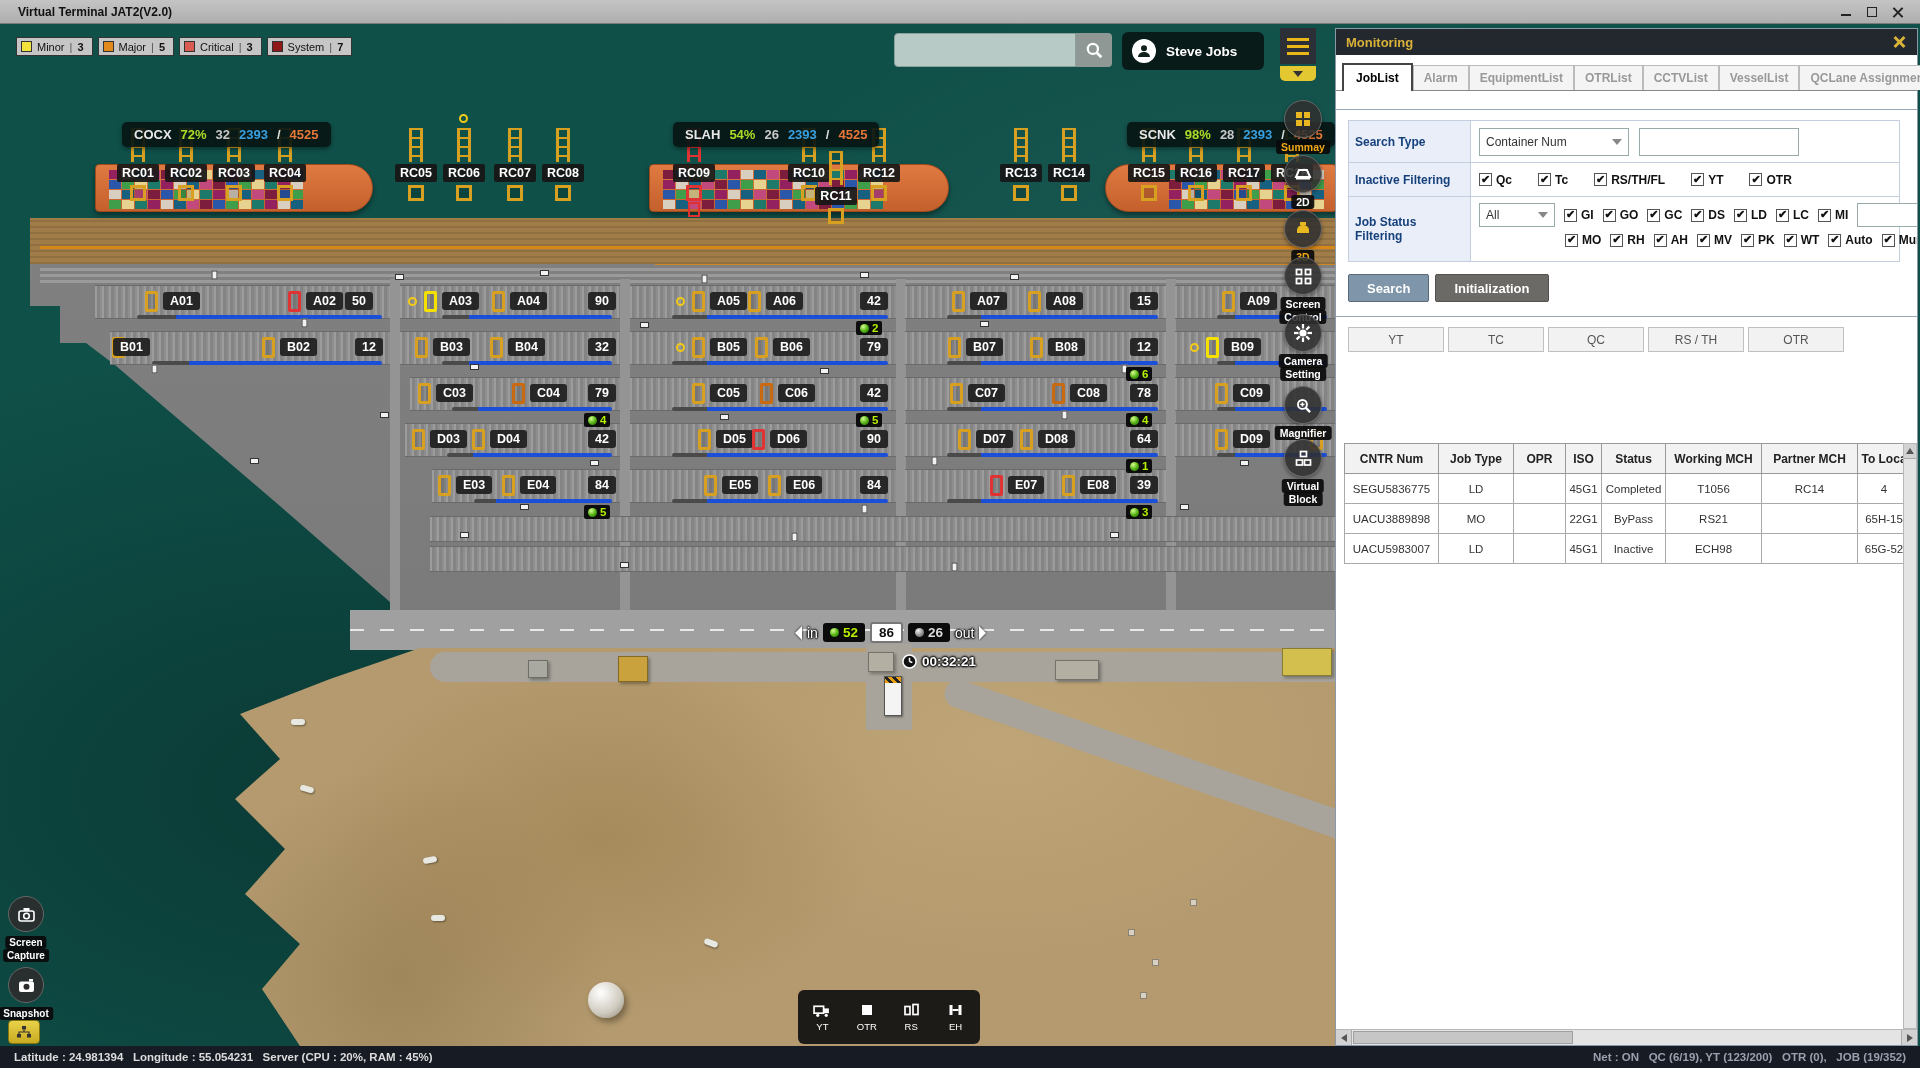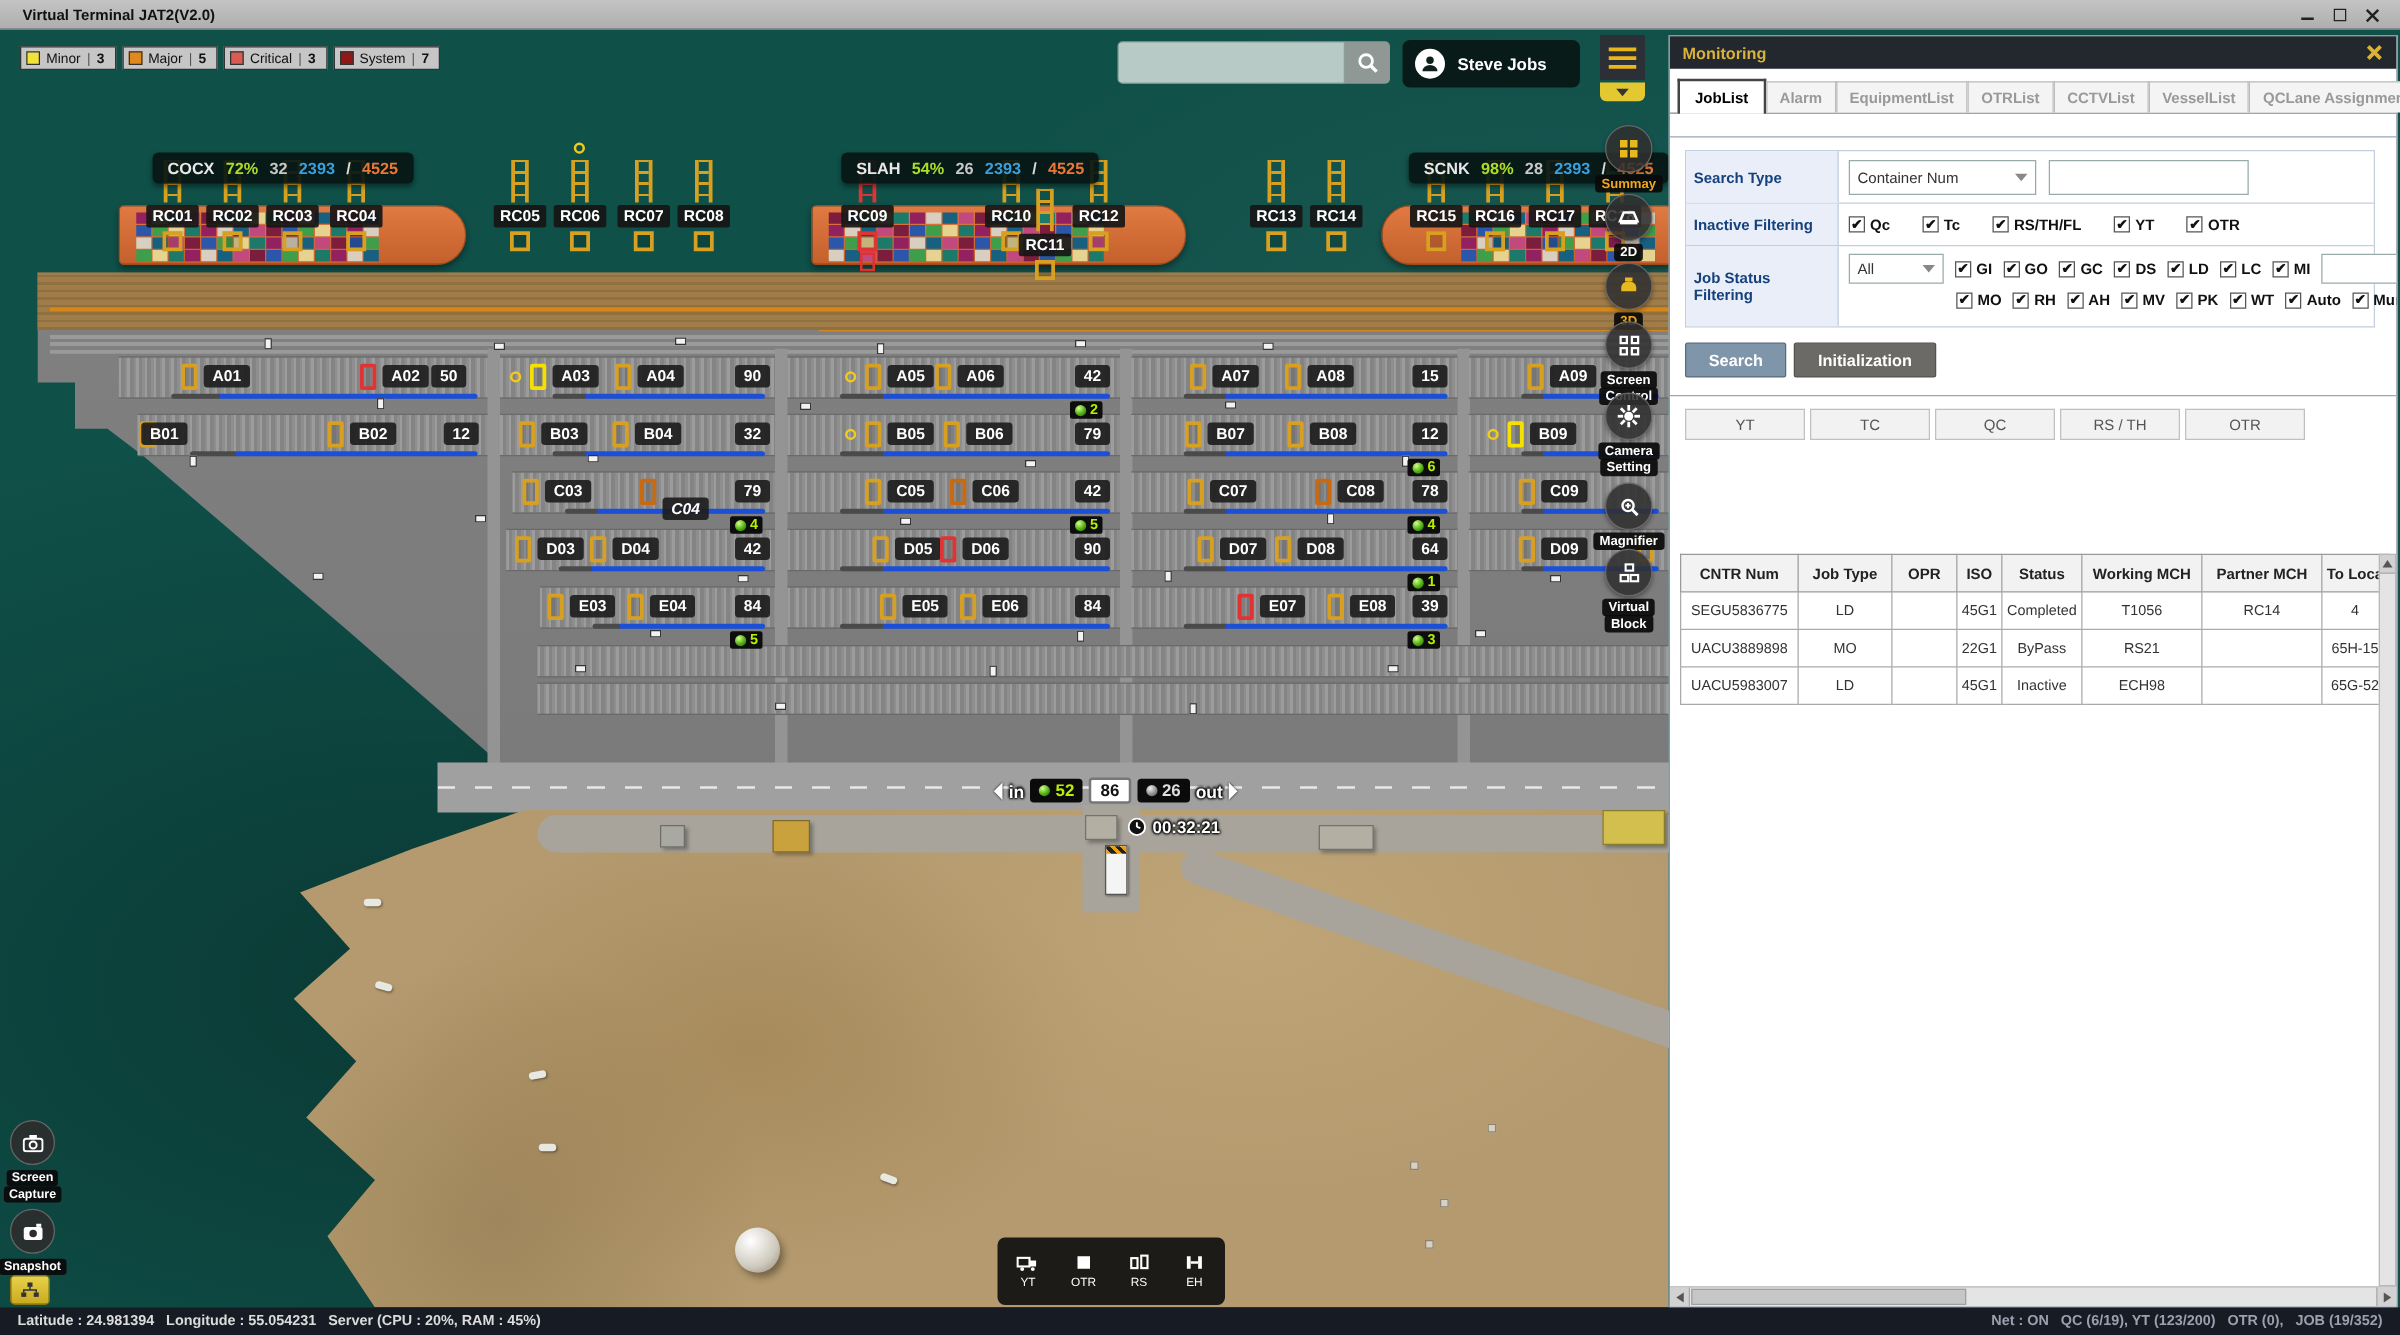"C04" span.ylab { font-style: italic -> none; top: 374px -> 360px }
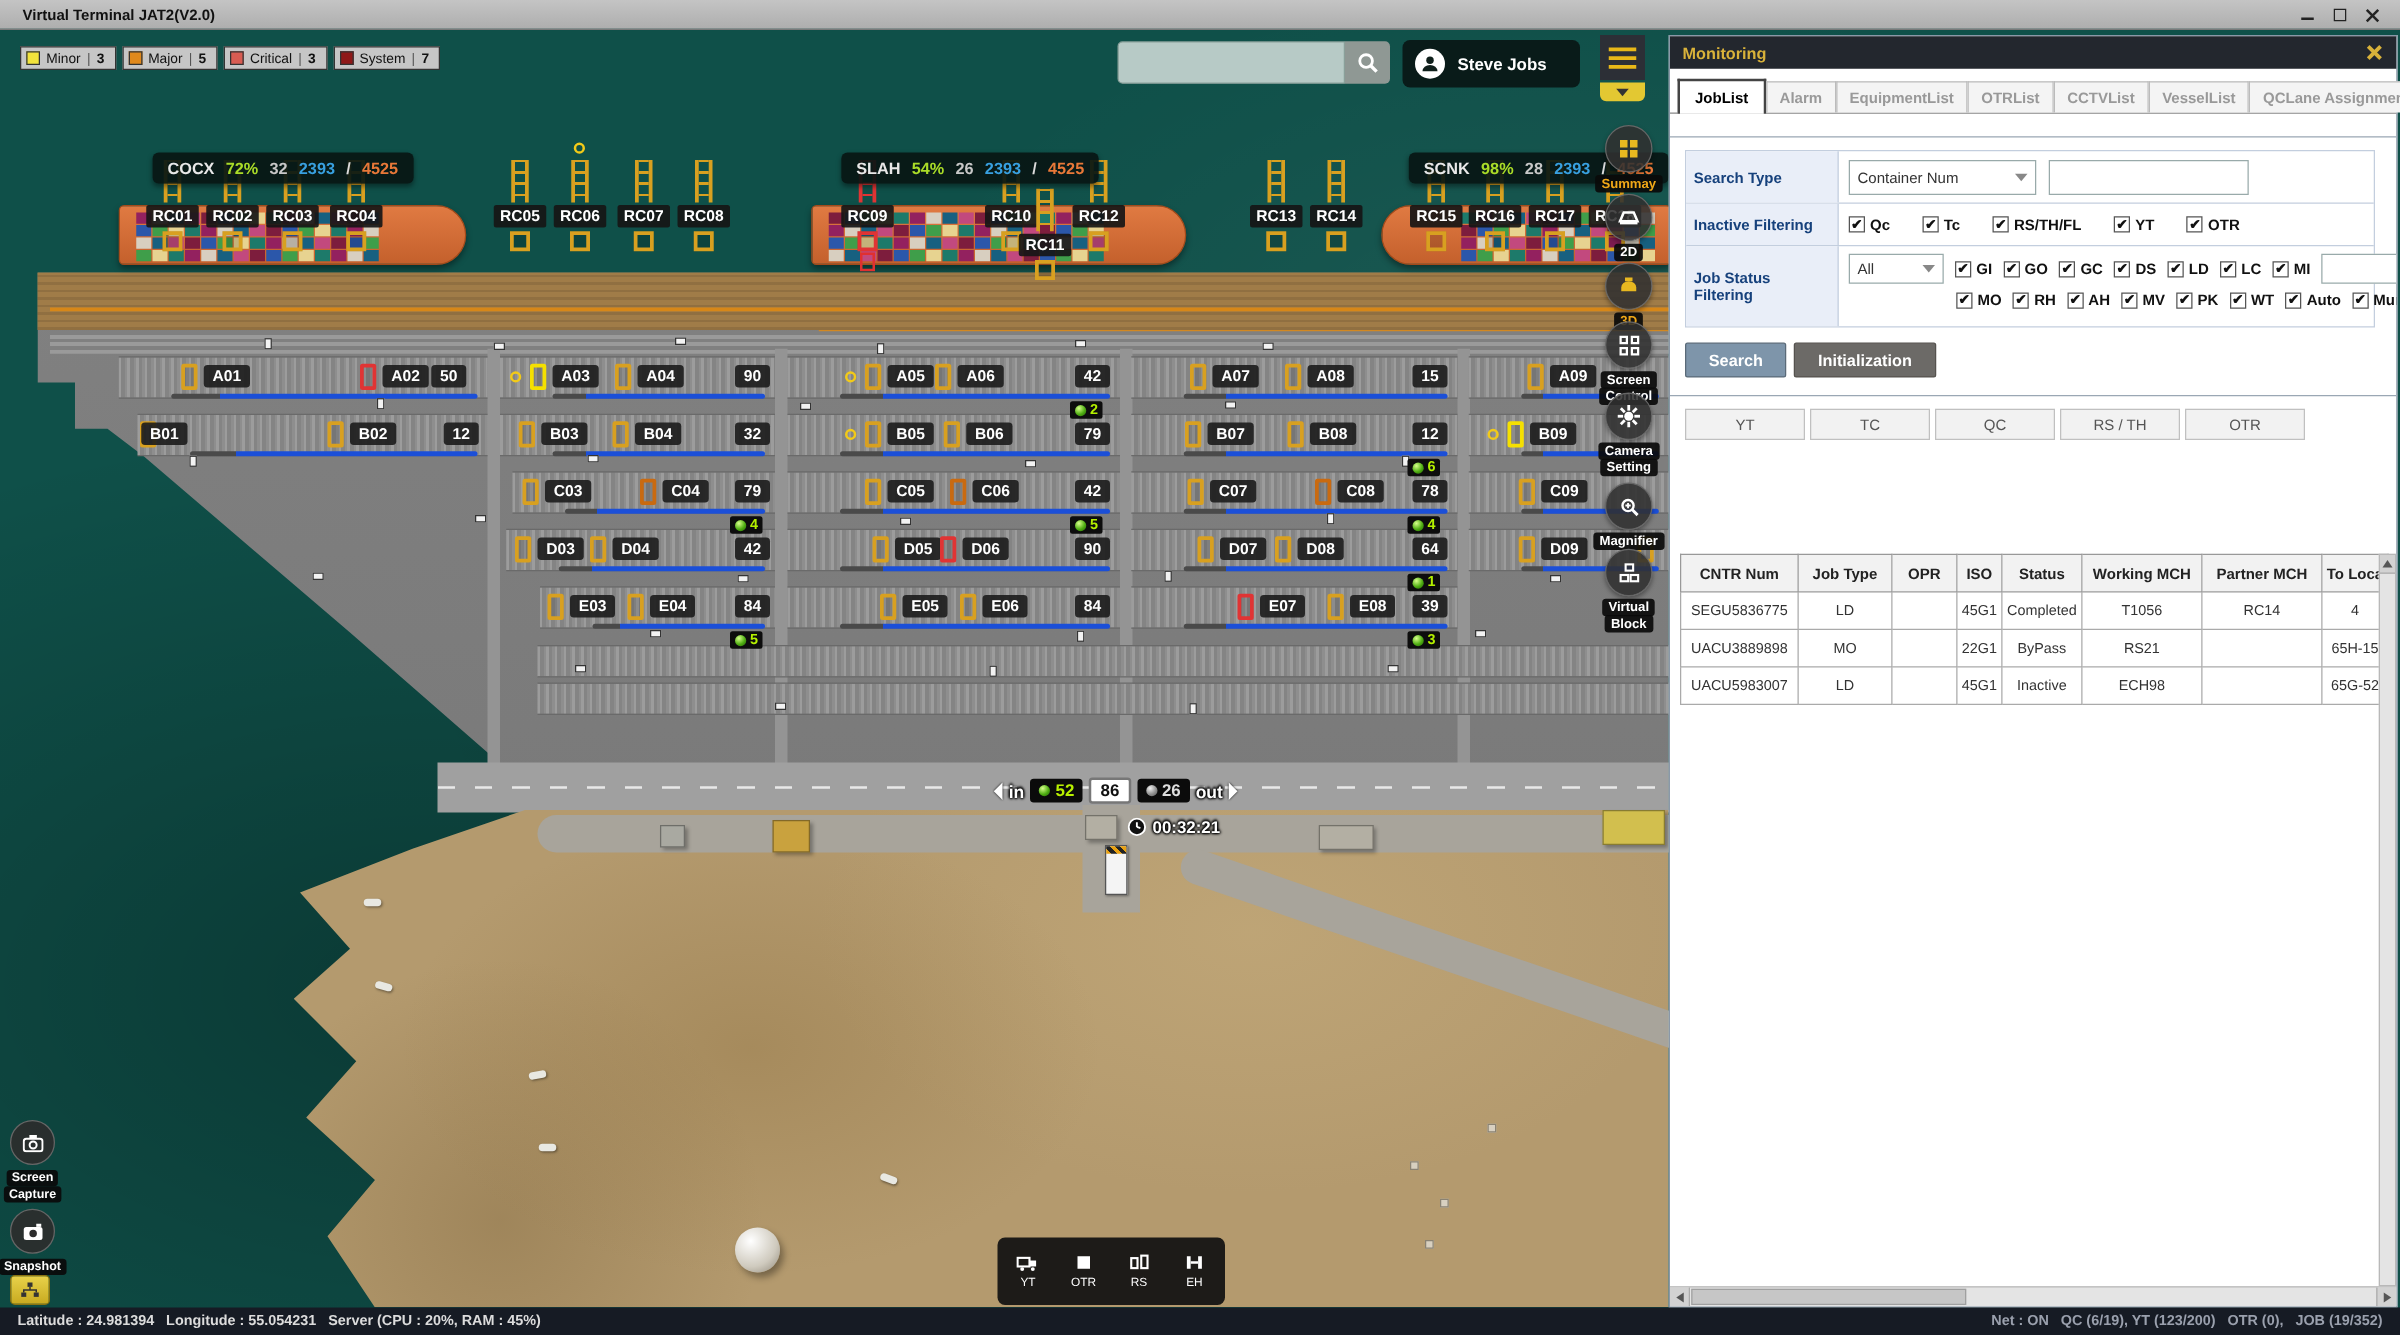"in" .gword { font-weight: bold -> normal }
